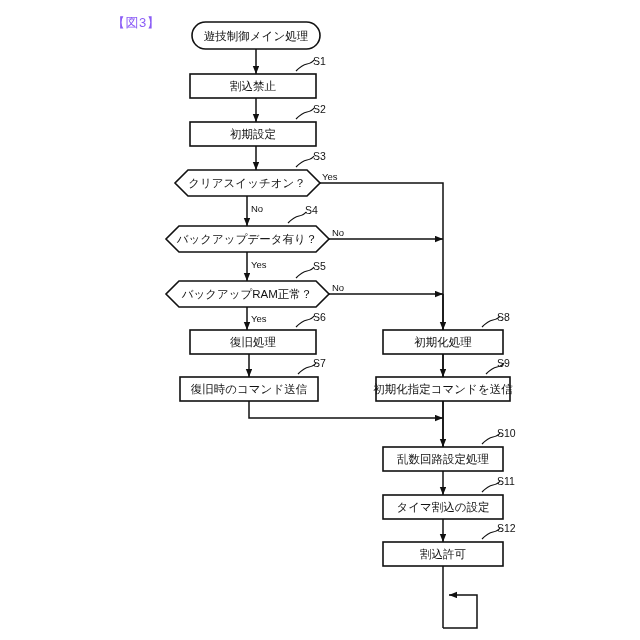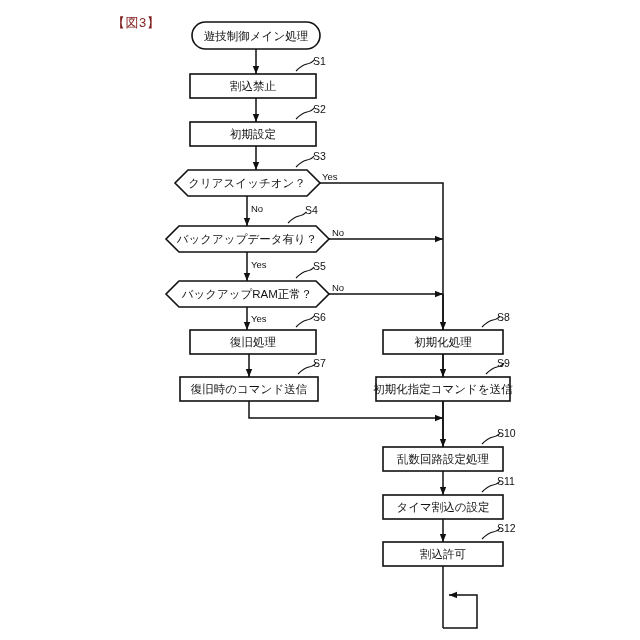"【図3】" .fig-title { color: #7f1d1d -> #8b5cf6 }
